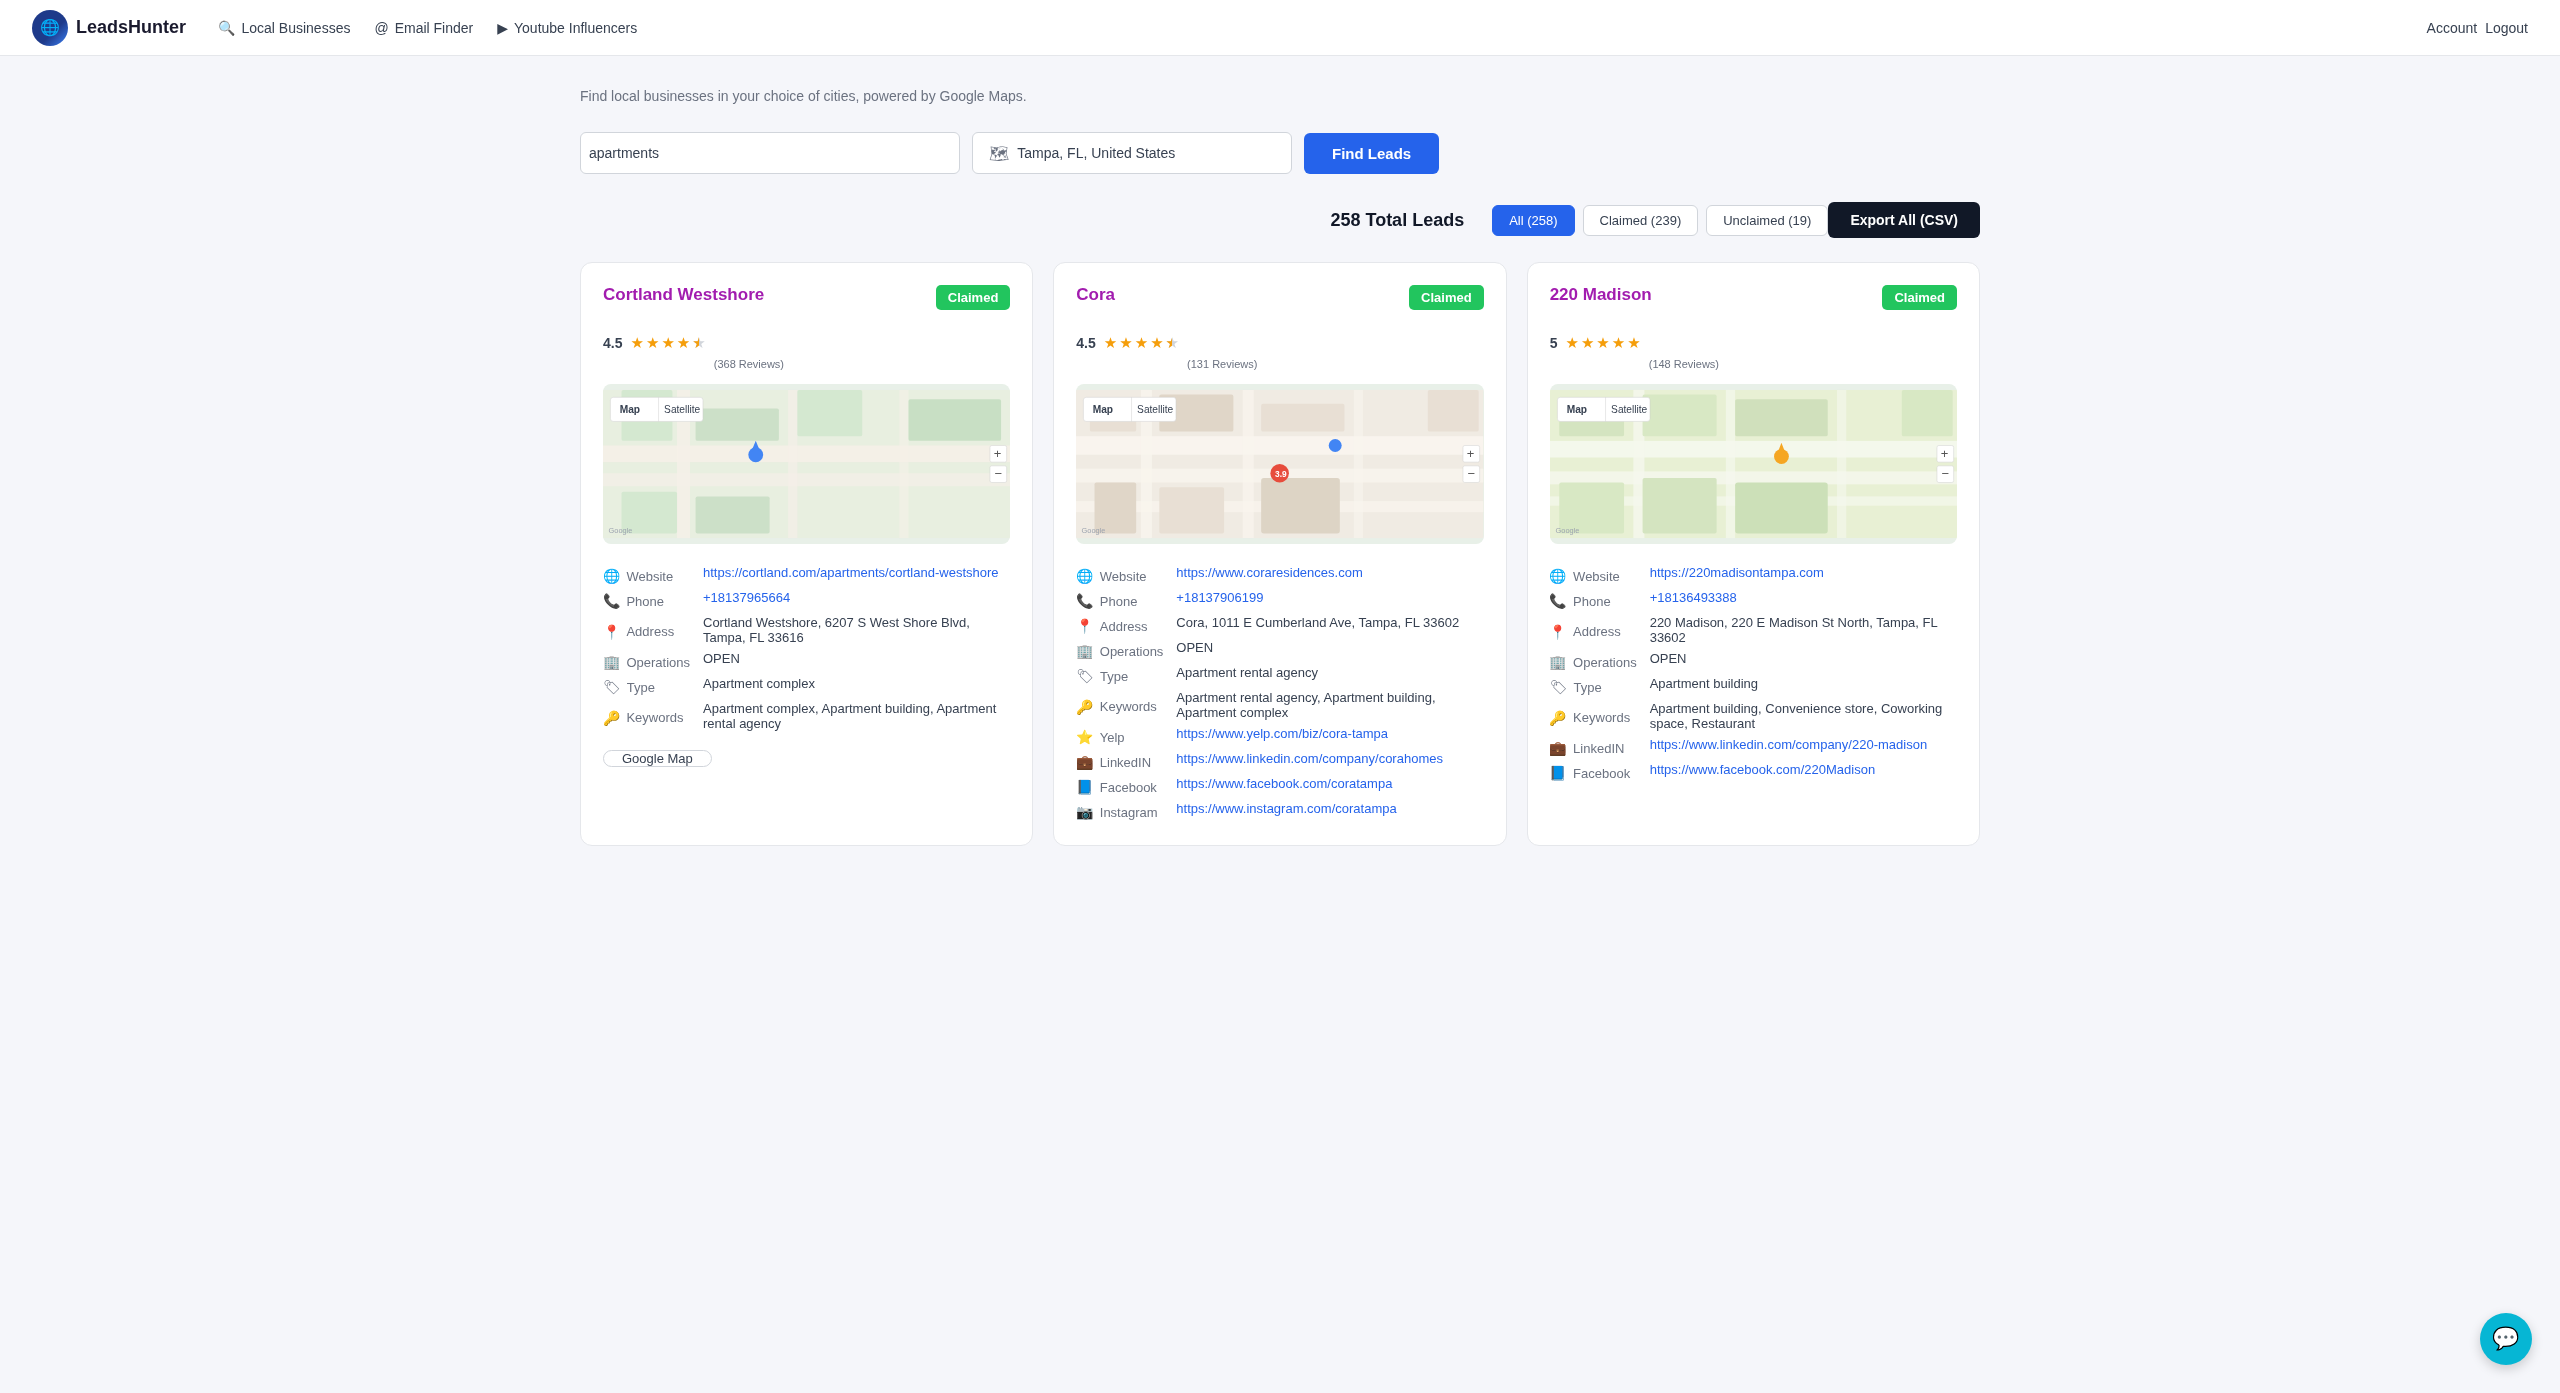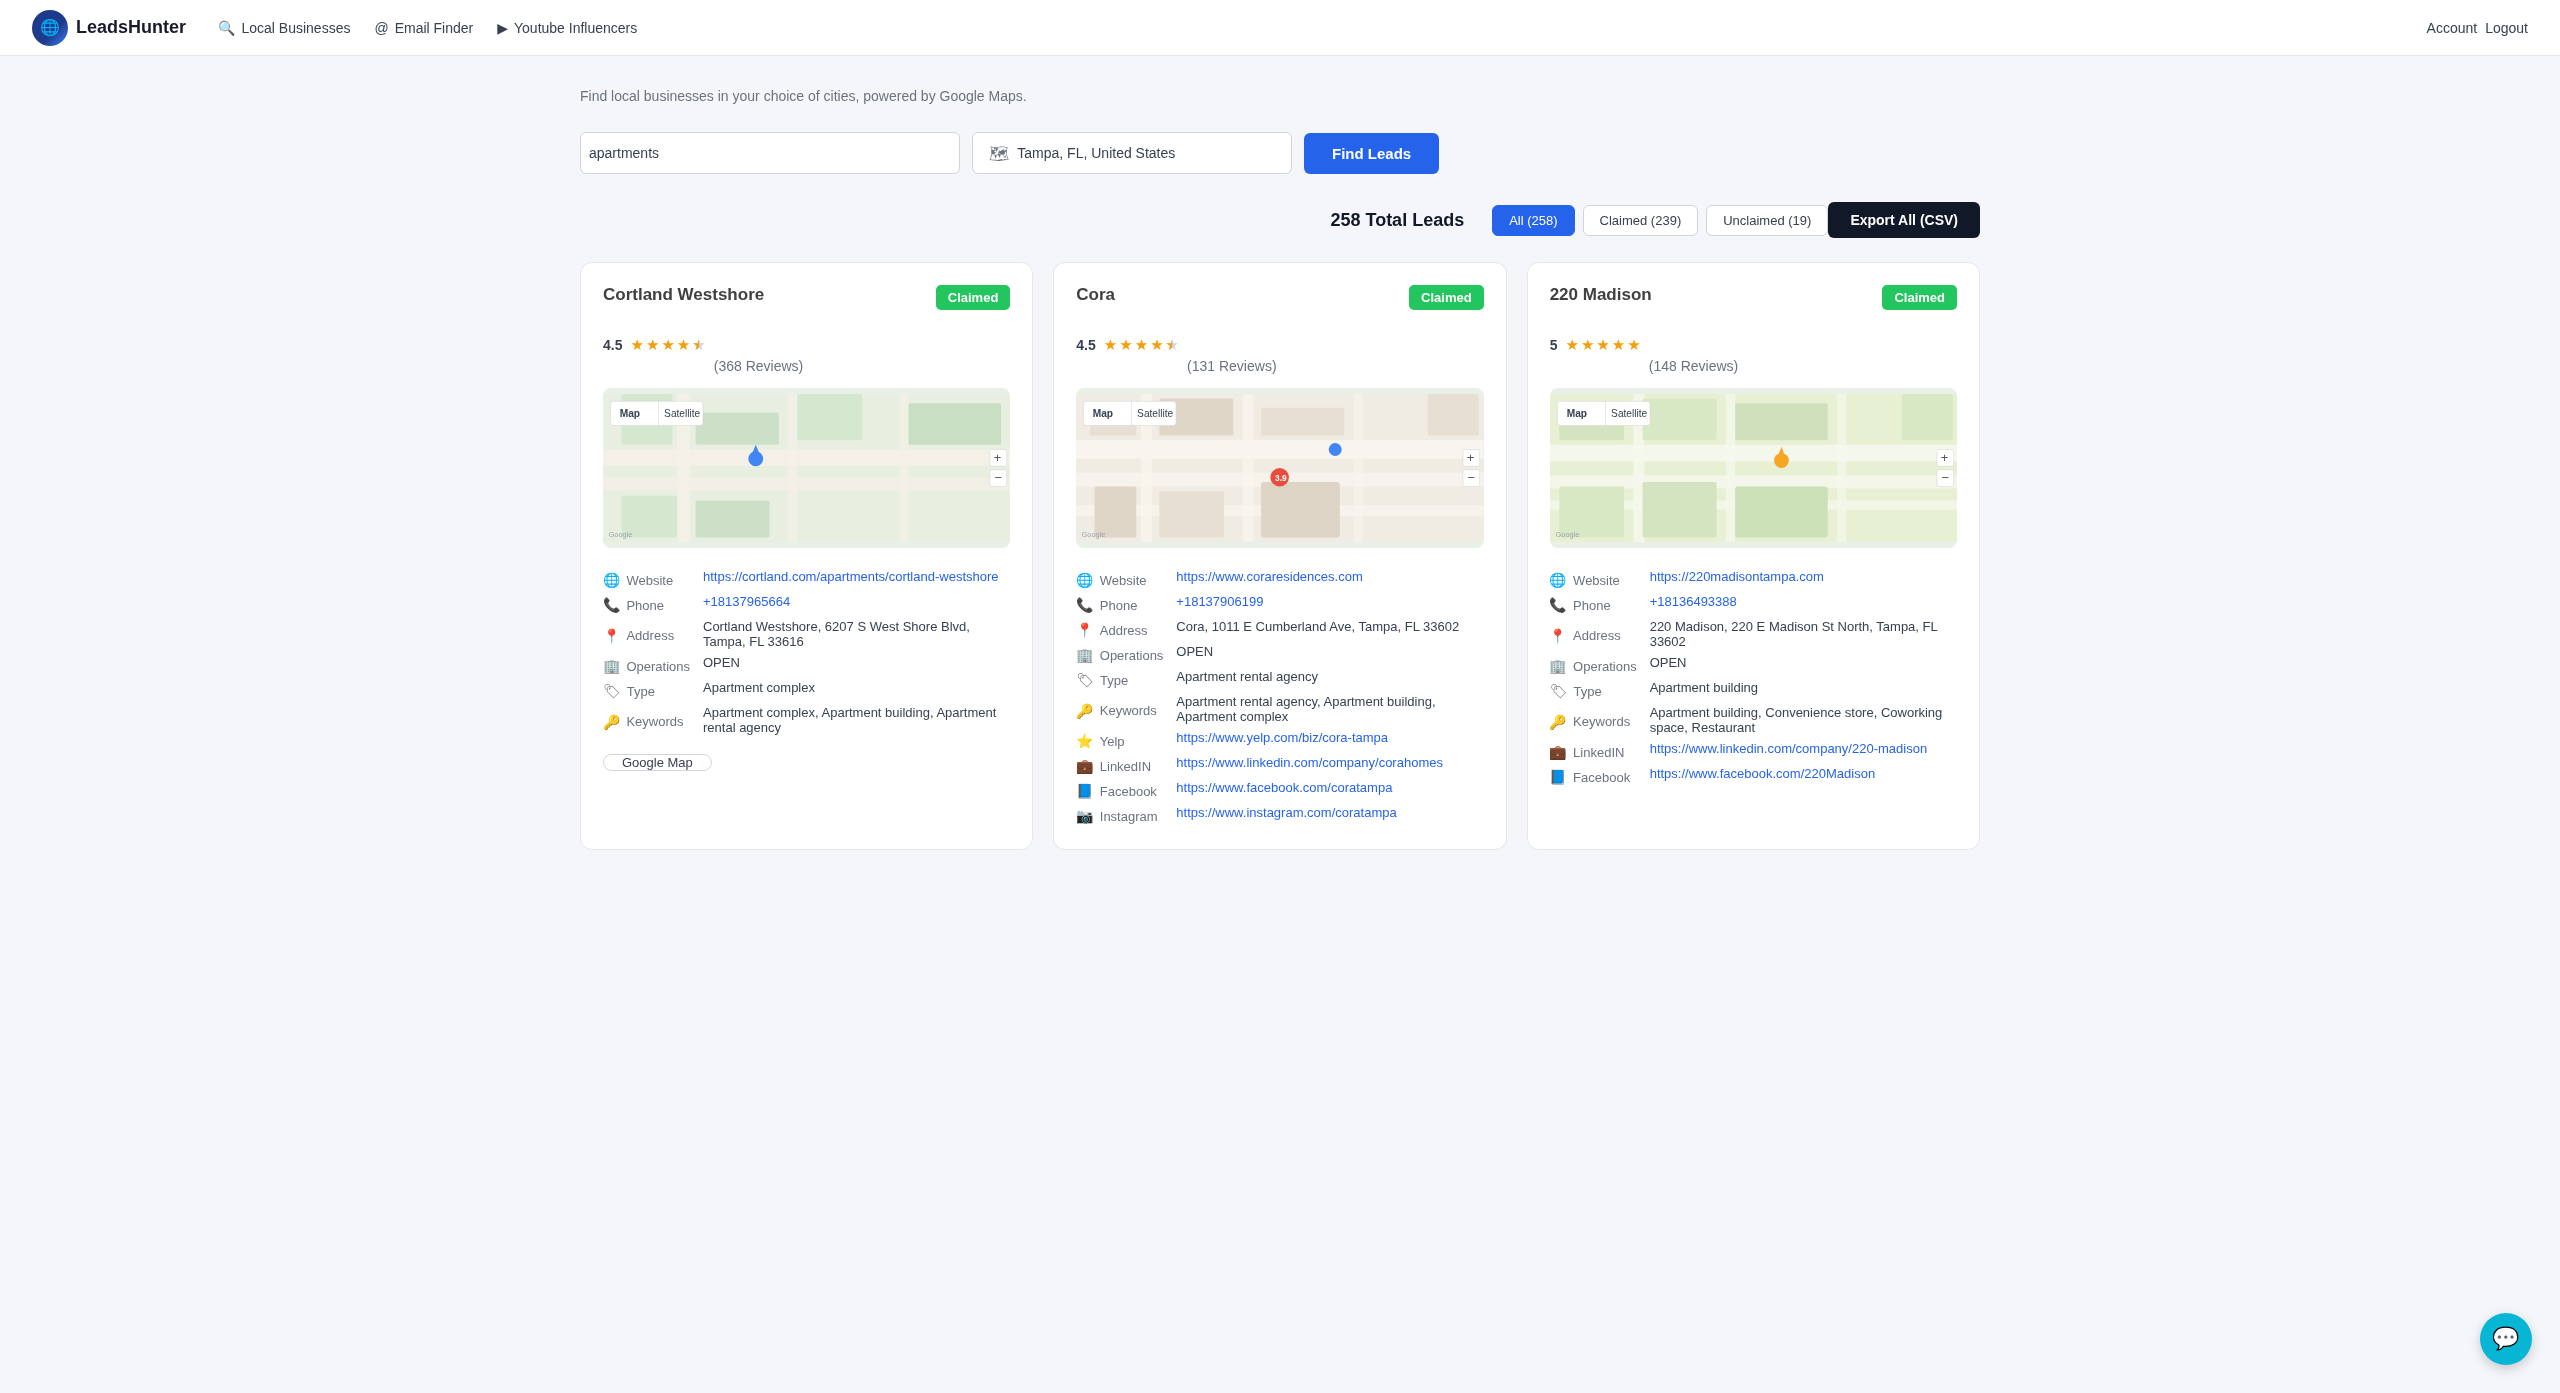"Cortland Westshore" .card-title { color: #404040 -> #a21caf }
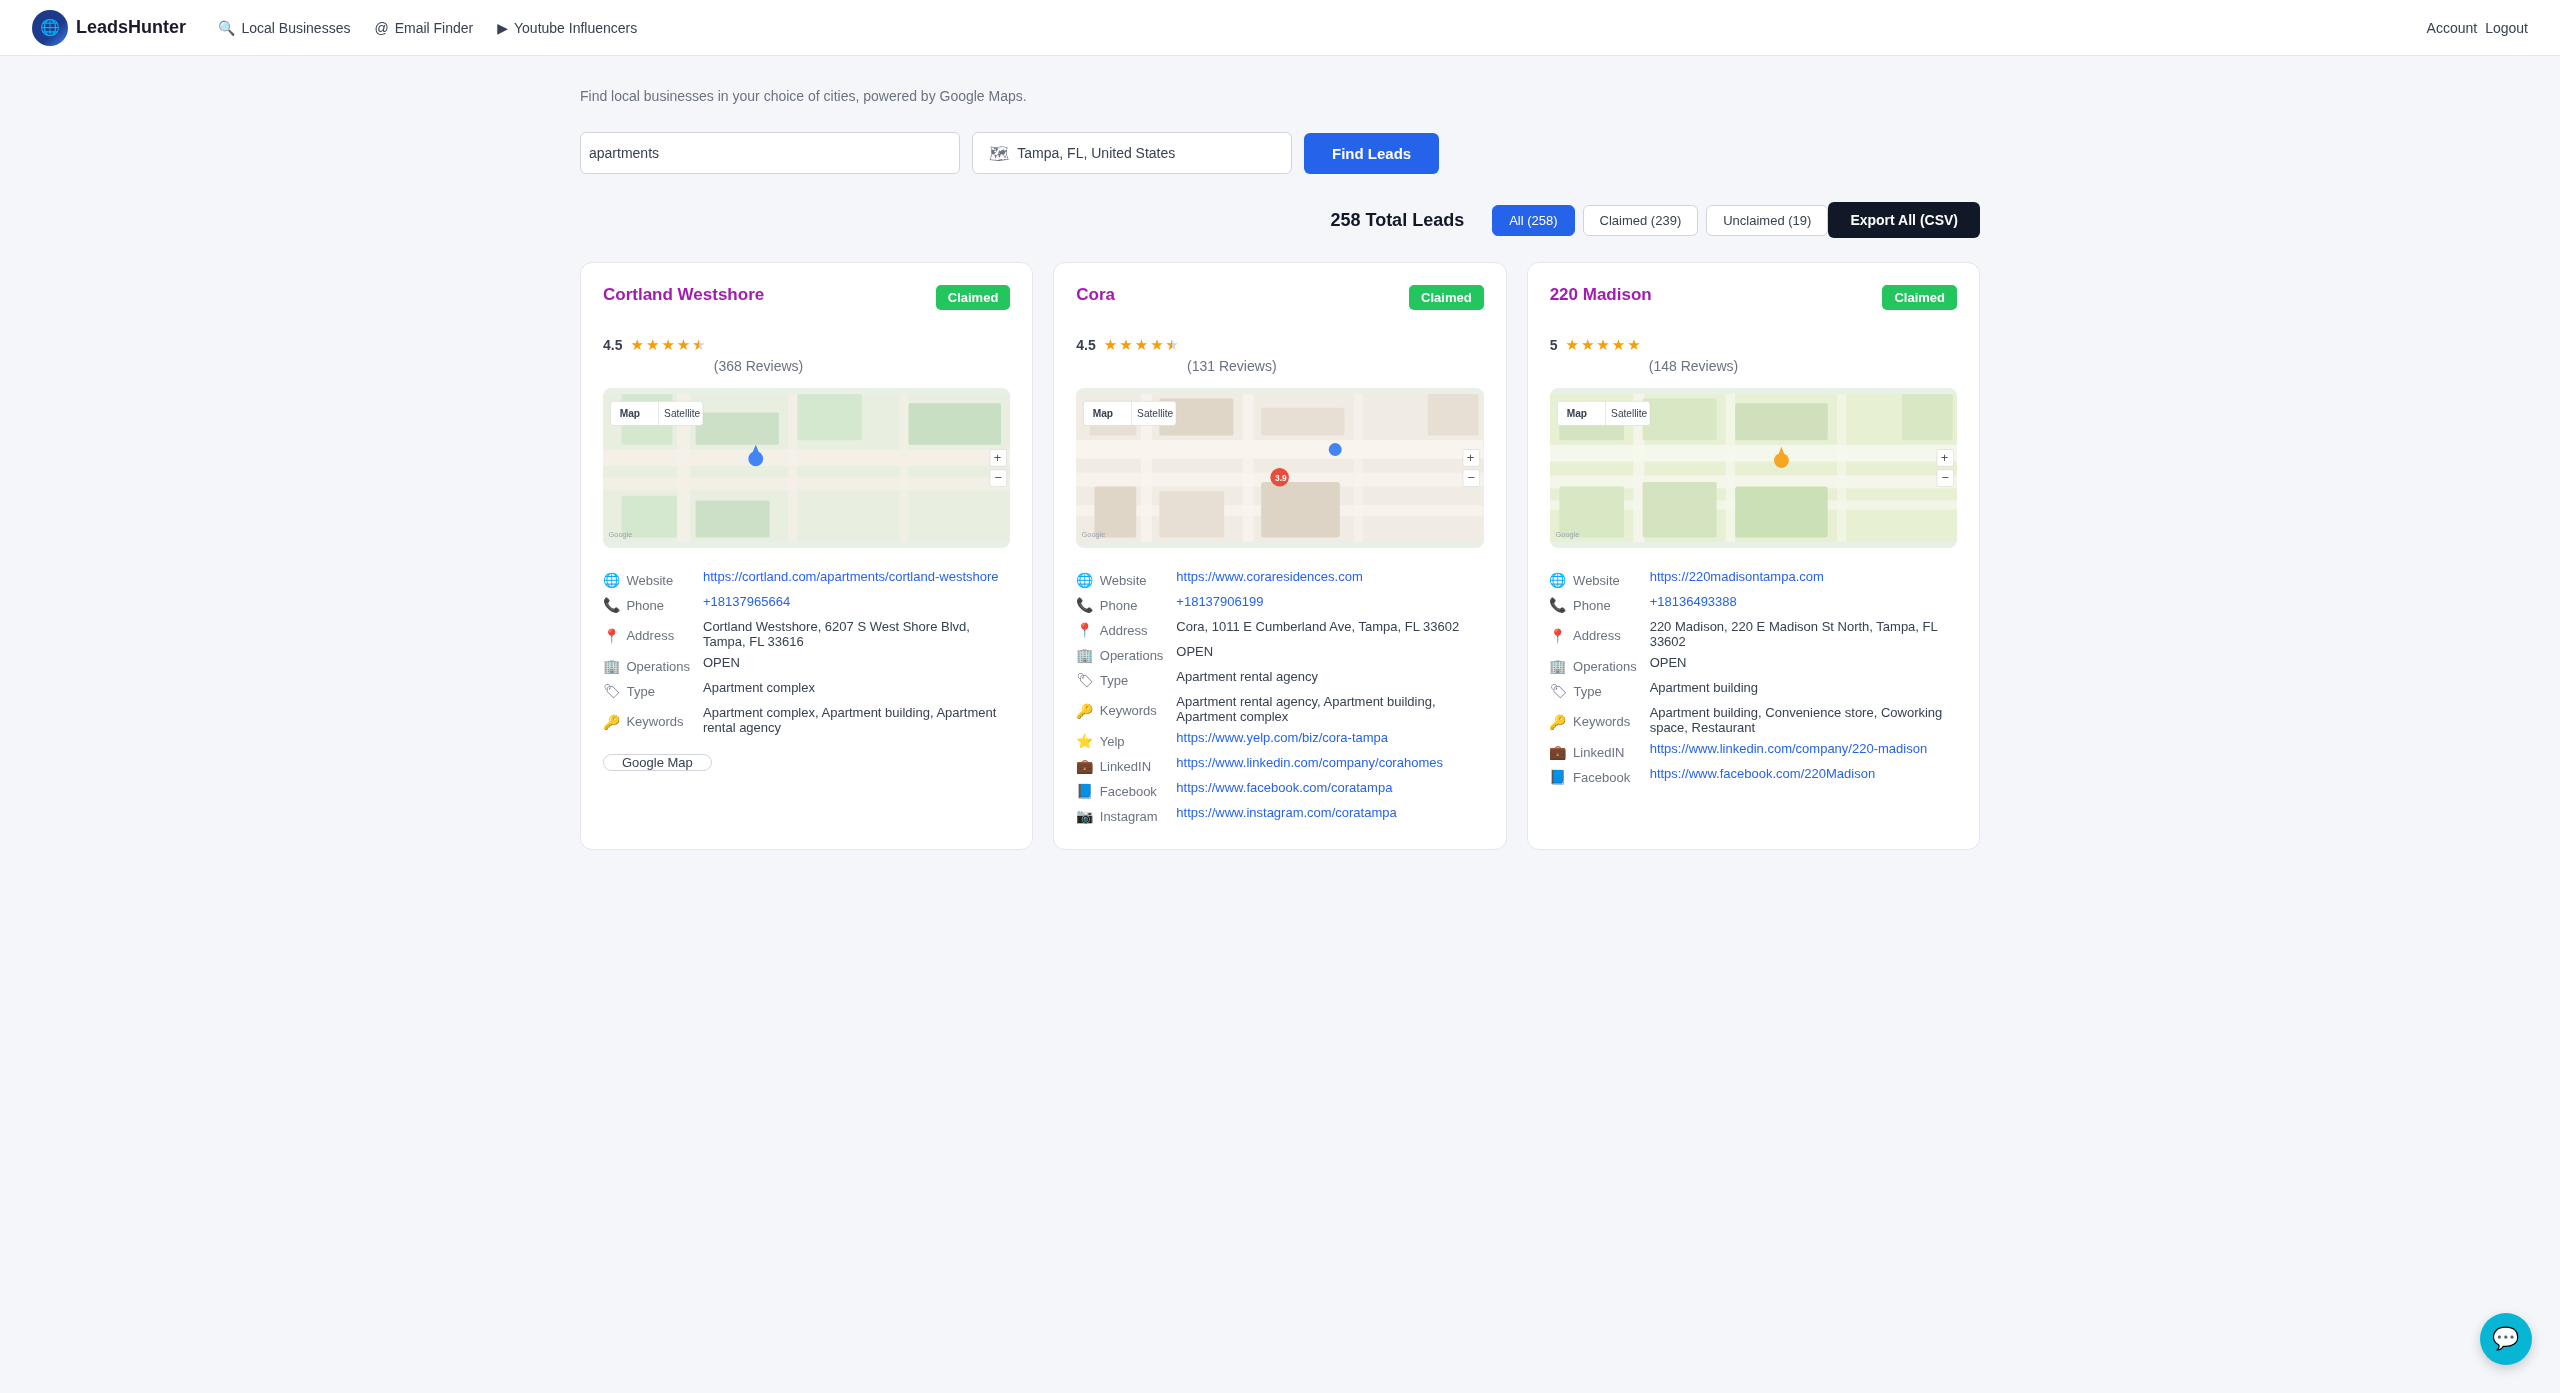"(368 Reviews)" .reviews { font-size: 14px -> 11px }
